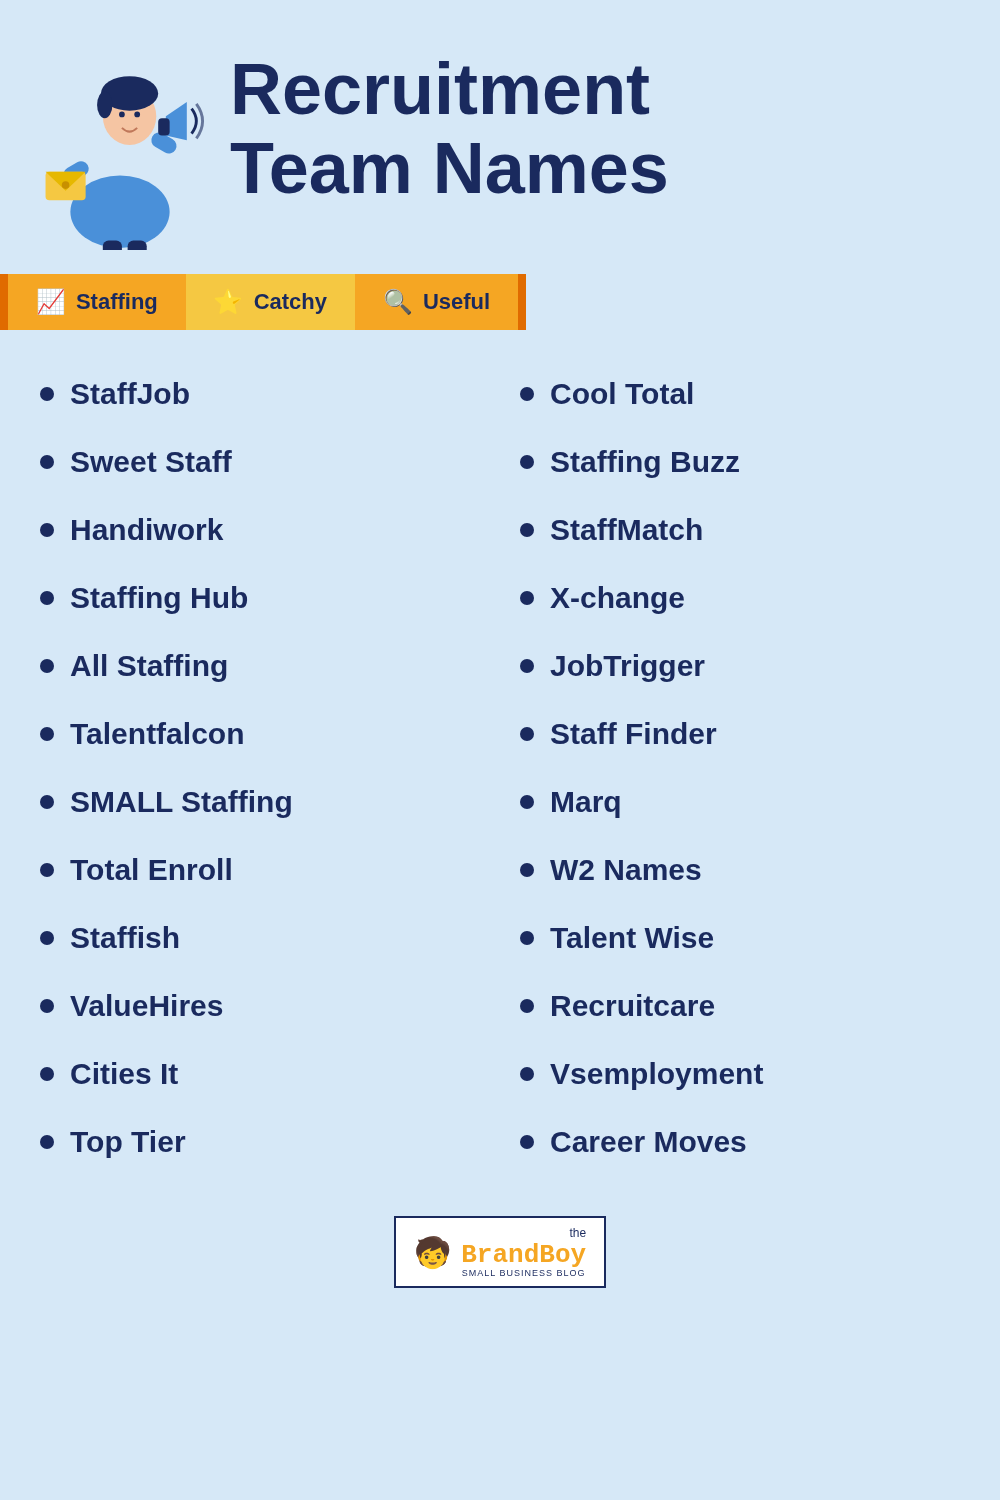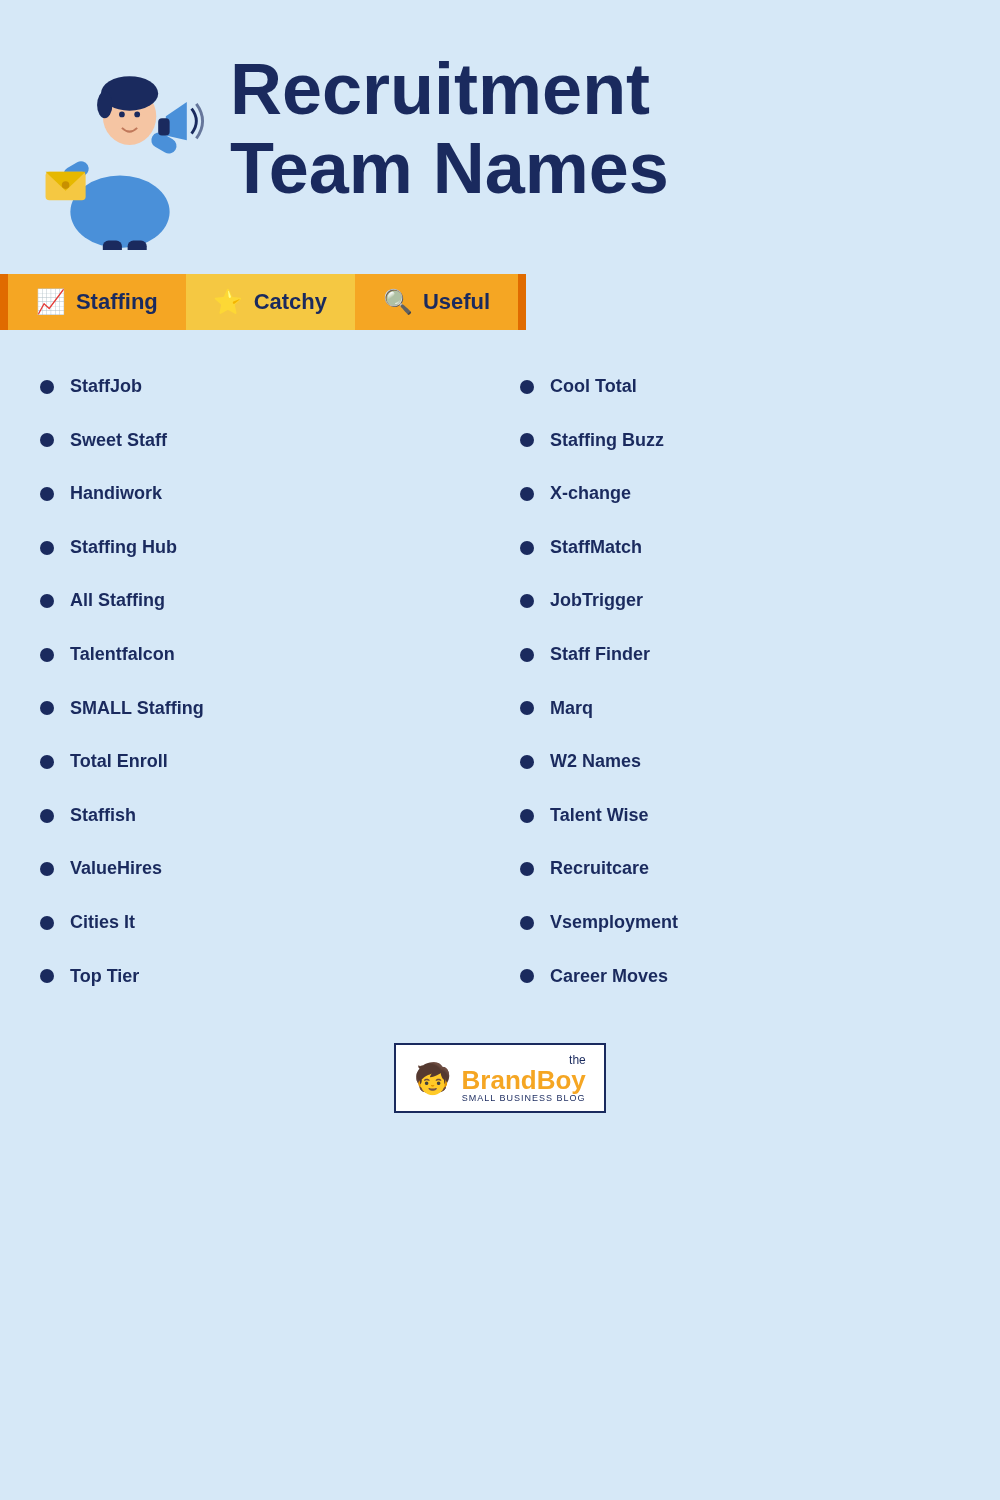"StaffJob" .list-item-text { font-size: 18px -> 30px }
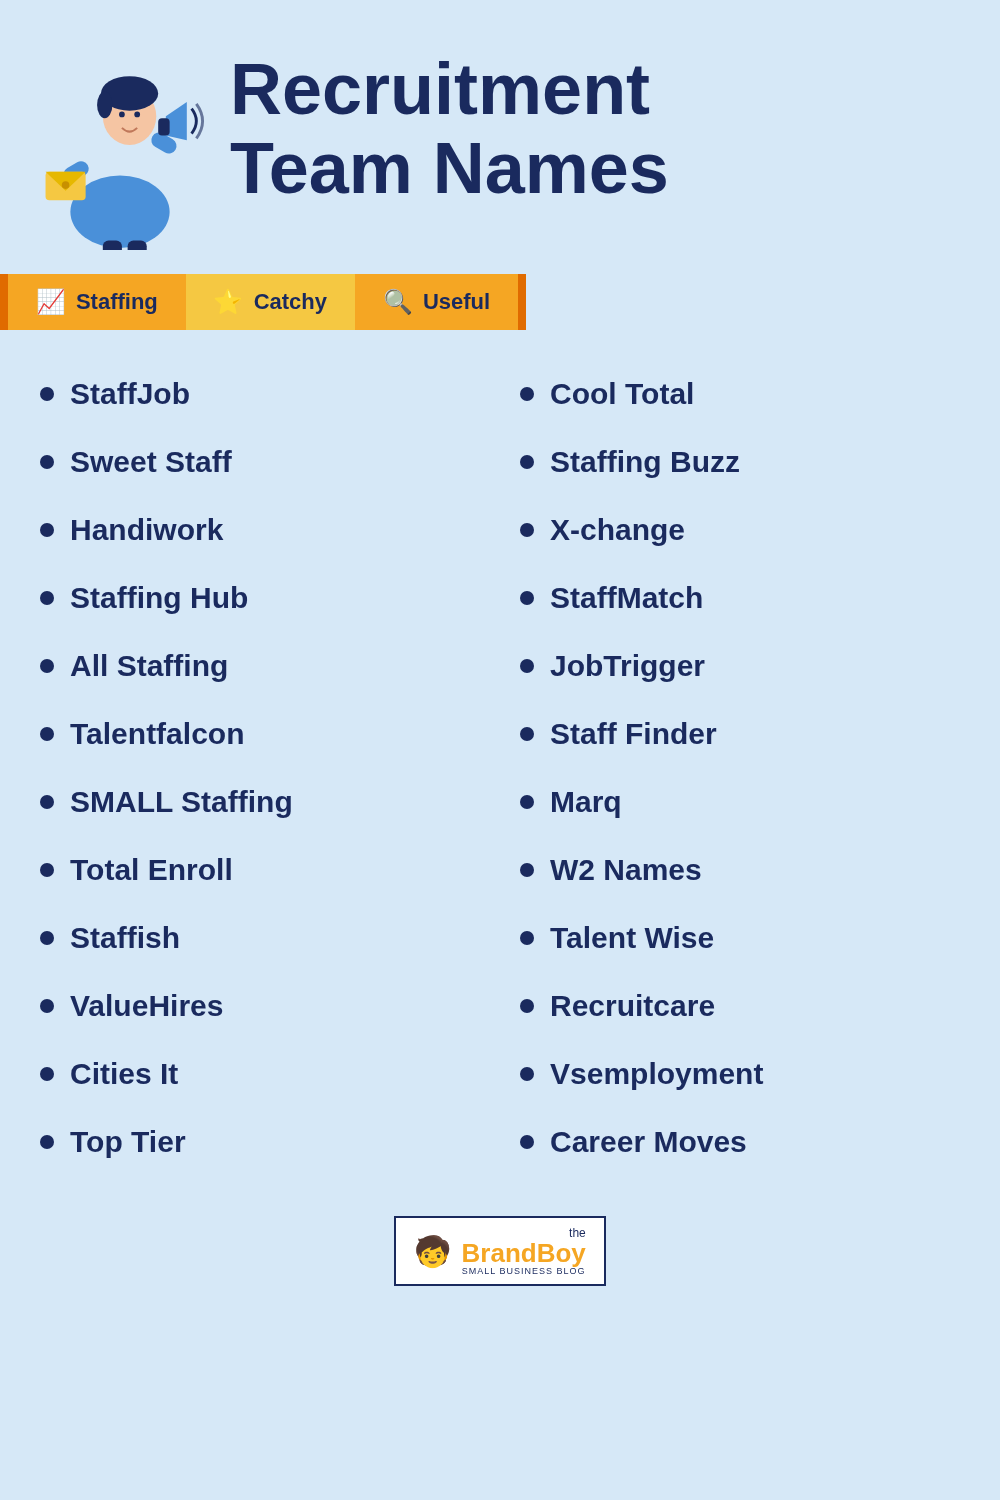"X-change" div.list-item { order: before "StaffMatch" -> after "StaffMatch" }
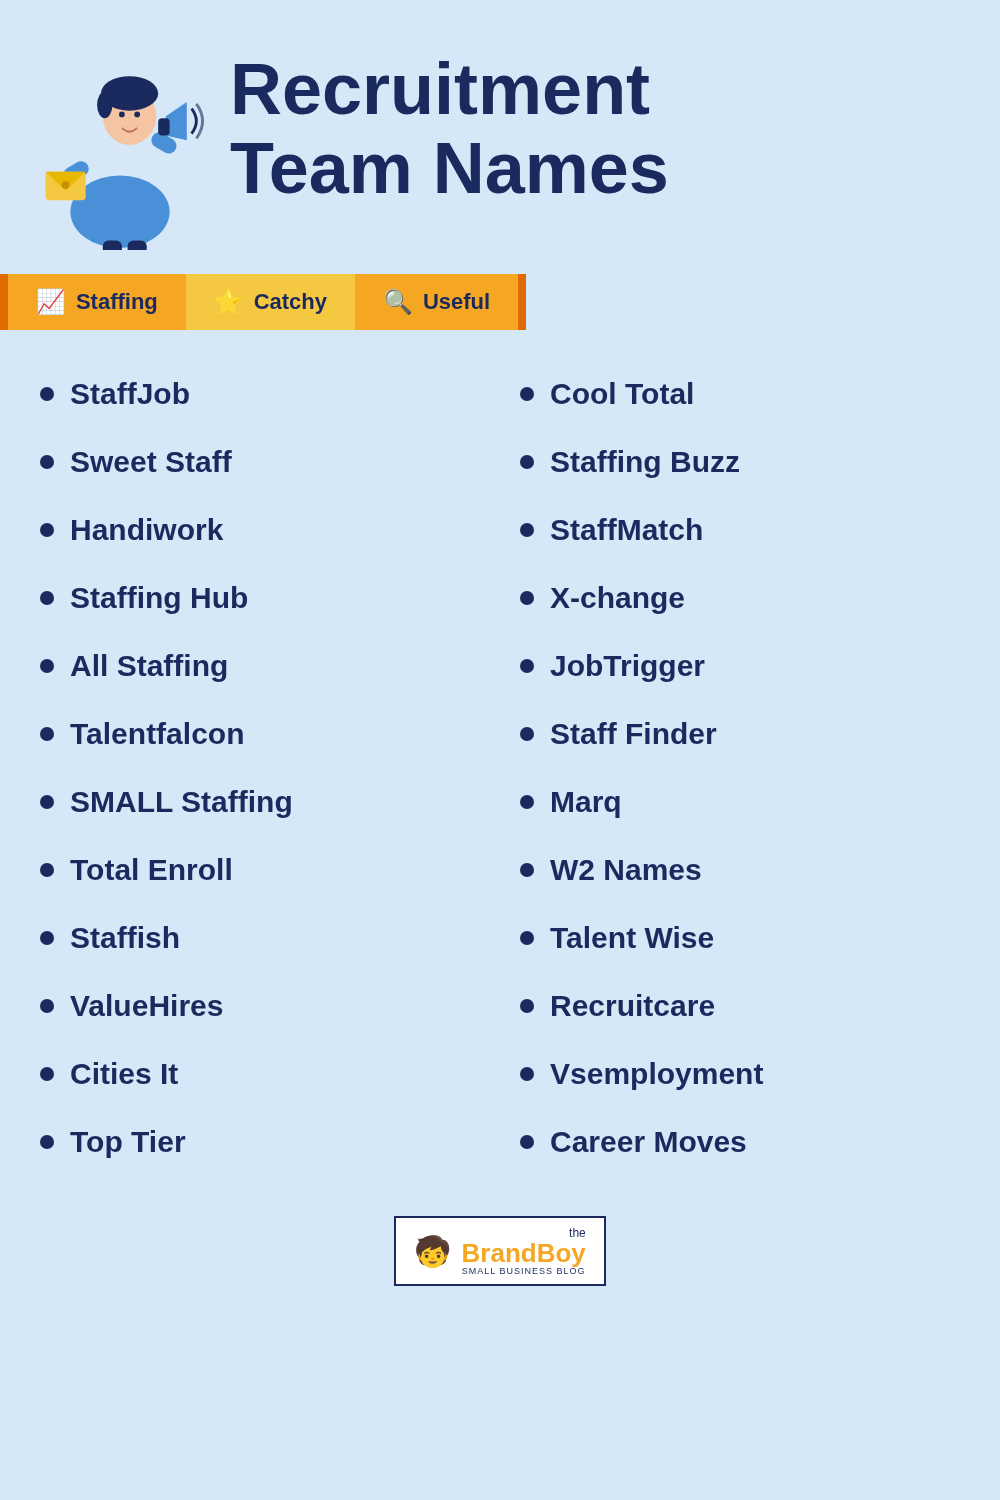"Brand" .logo-text-brand span { font-family: none -> Liberation Mono, monospace }
